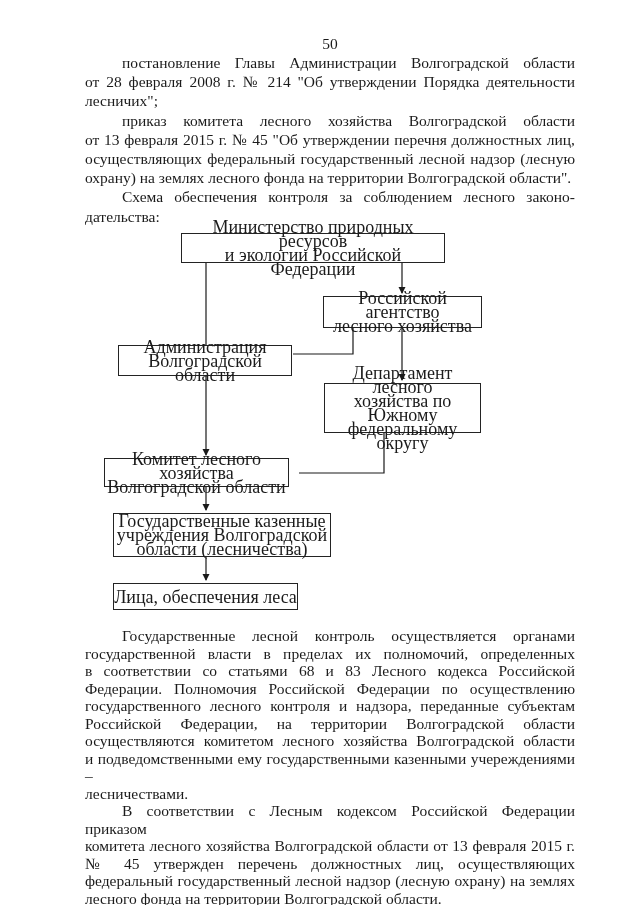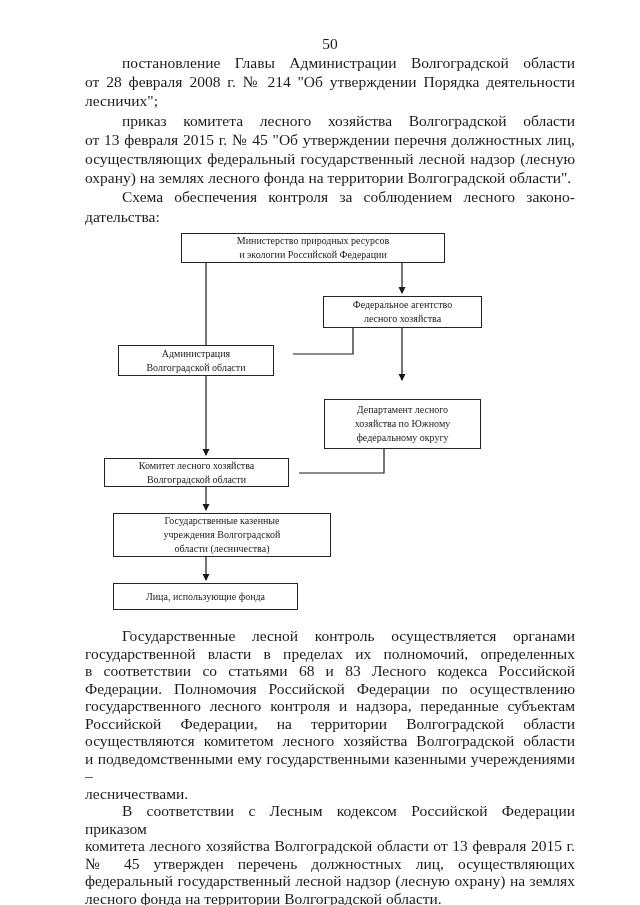"Министерство природных ресурсов" .dbox { font-size: 10px -> 18px }
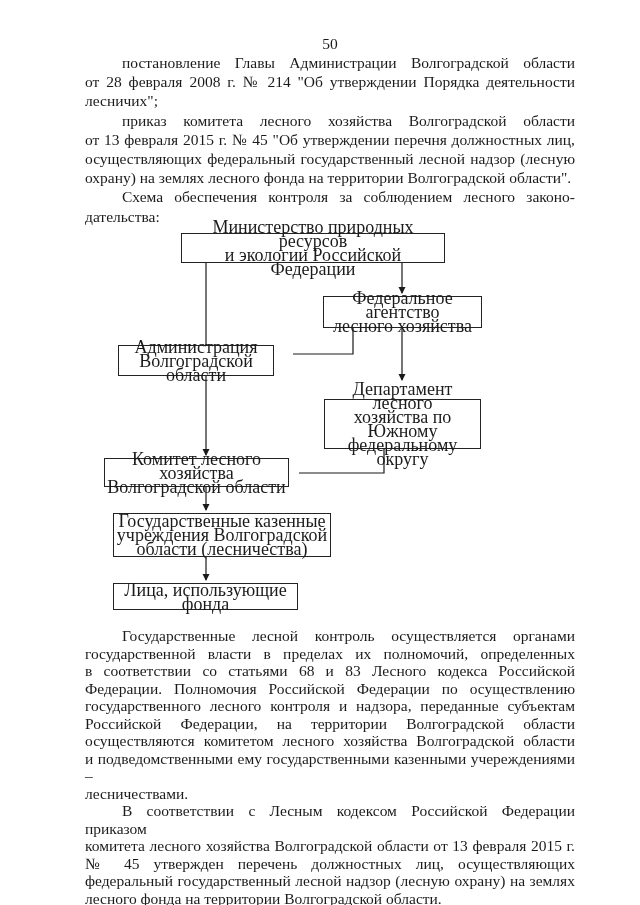"Федеральное агентство" div.dbox { text: Федеральное -> Российской }
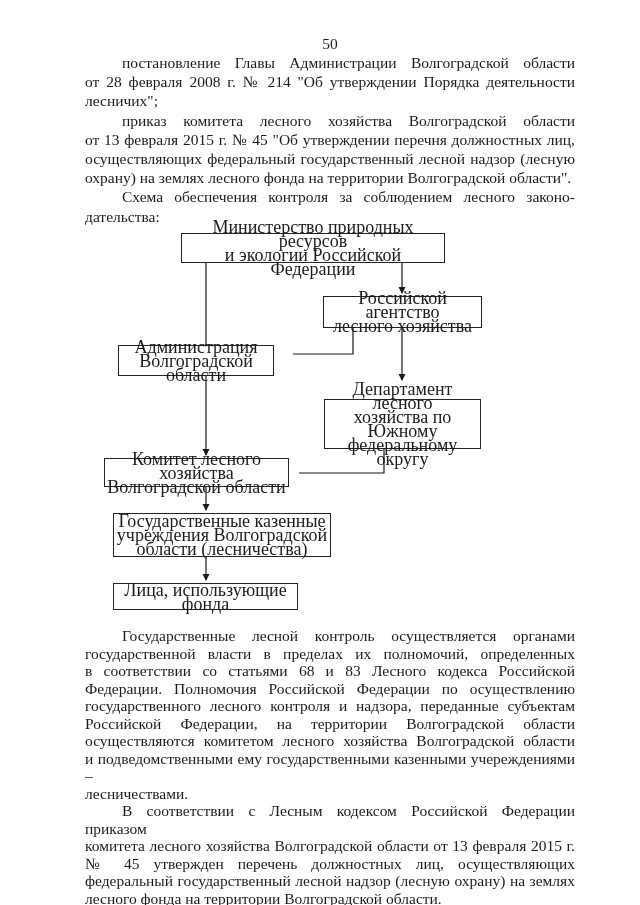"Администрация" div.dbox { width: 156px -> 174px }
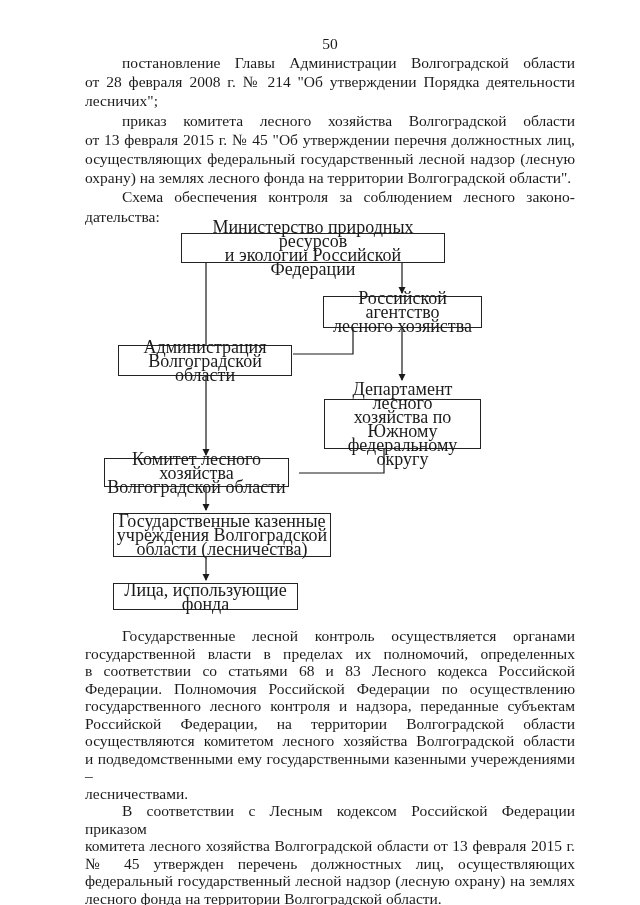"Департамент лесного" div.dbox { margin-top: 16px -> none }
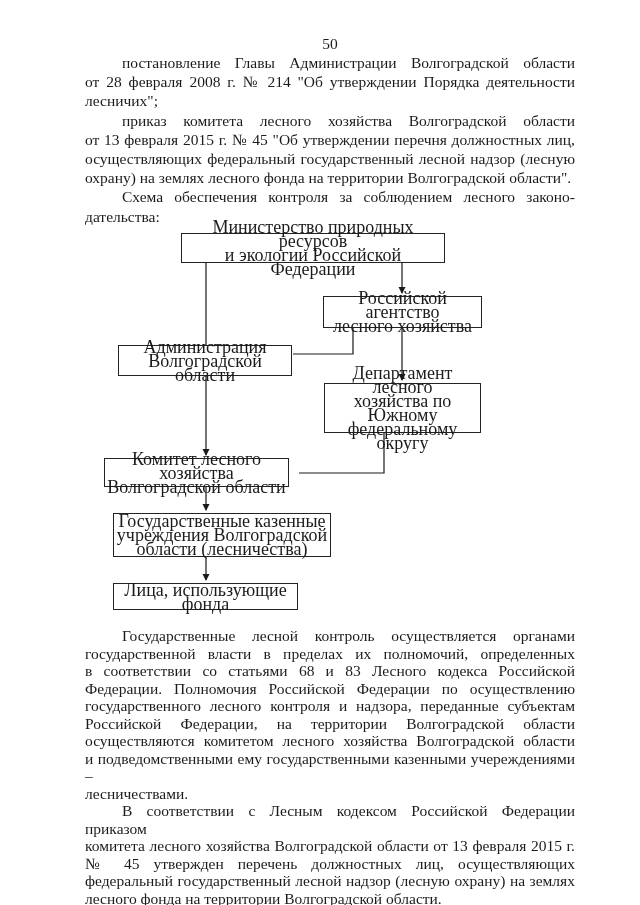"Лица, использующие фонда" div.dbox { text: использующие фонда -> обеспечения леса }
